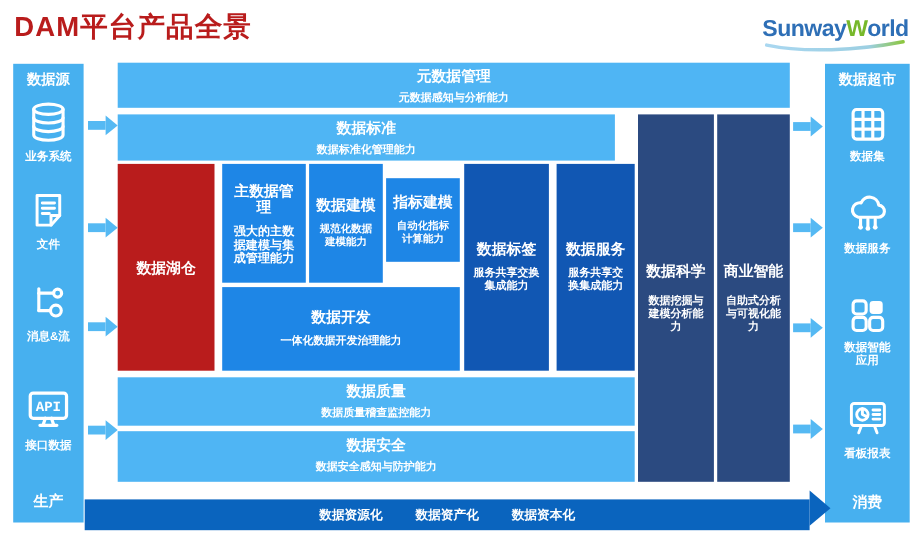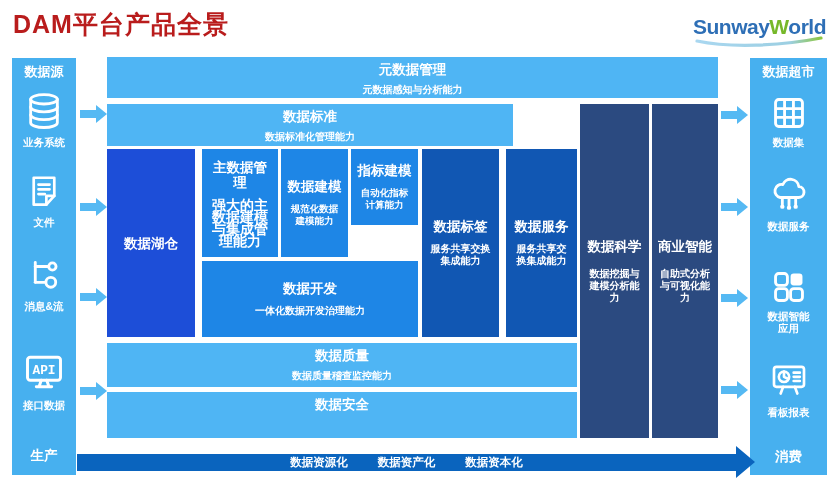"数据标准" div.blk { width: 406px -> 452px }
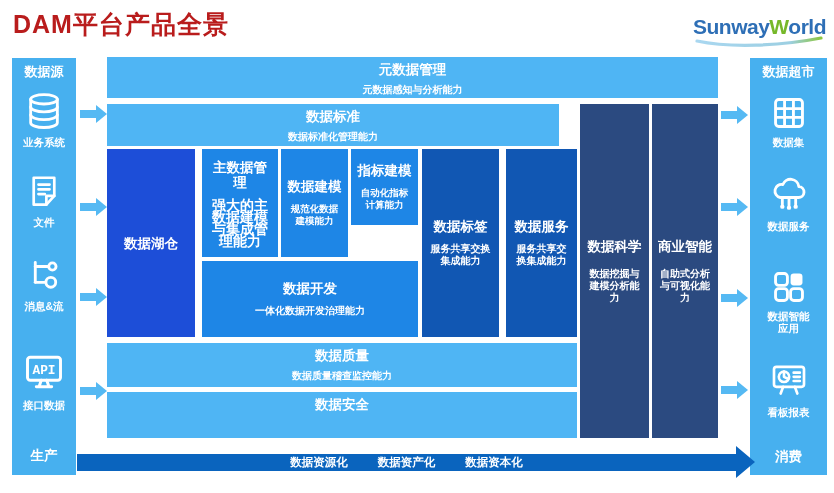"指标建模" div.blk { top: 149px -> 162px }
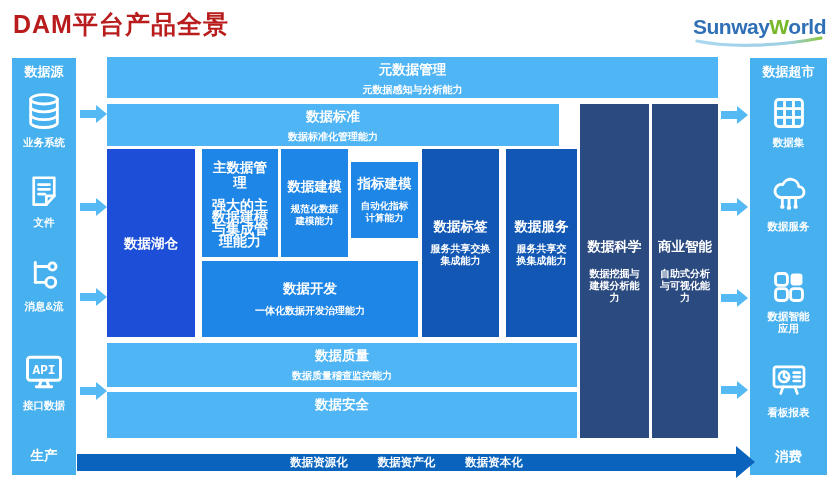"强大的主数据建模与集成管理能力" div.band-sub { font-size: 14px -> 11px }
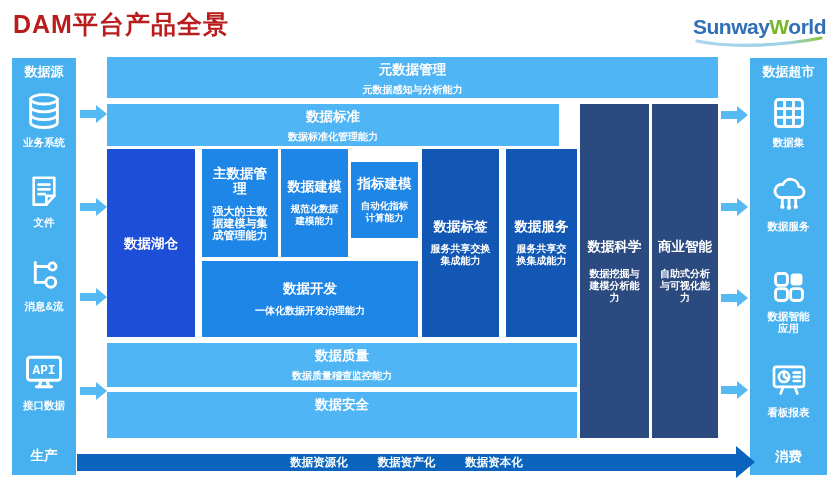"数据湖仓" .bg-cyan { background: #1d4ed8 -> #b91c1c }
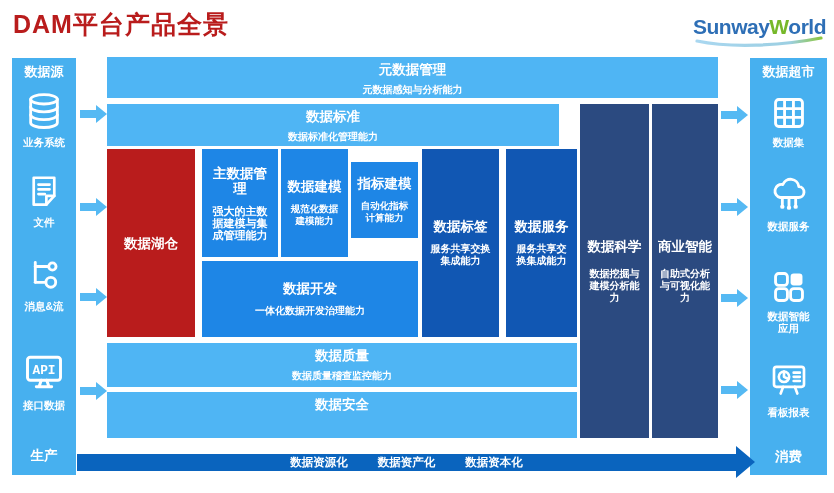"数据安全感知与防护能力" div.band-sub { html: none -> <div>数据安全感知与防护能力</div> }
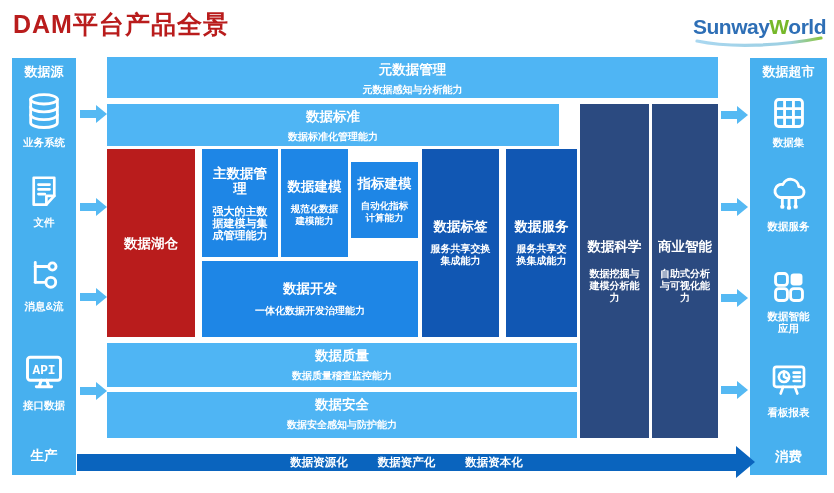"数据资源化" .flow-arrow-body { height: 17px -> 28px }
